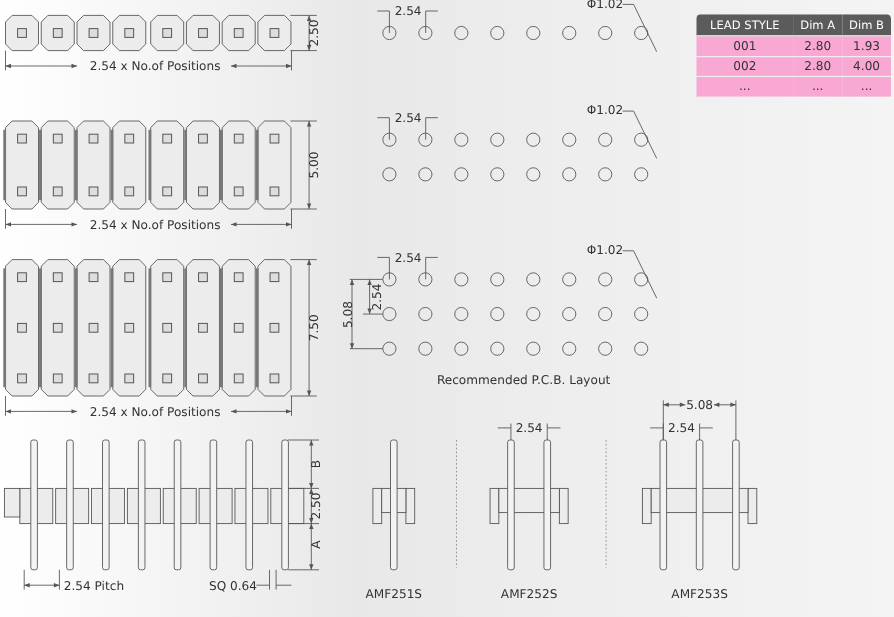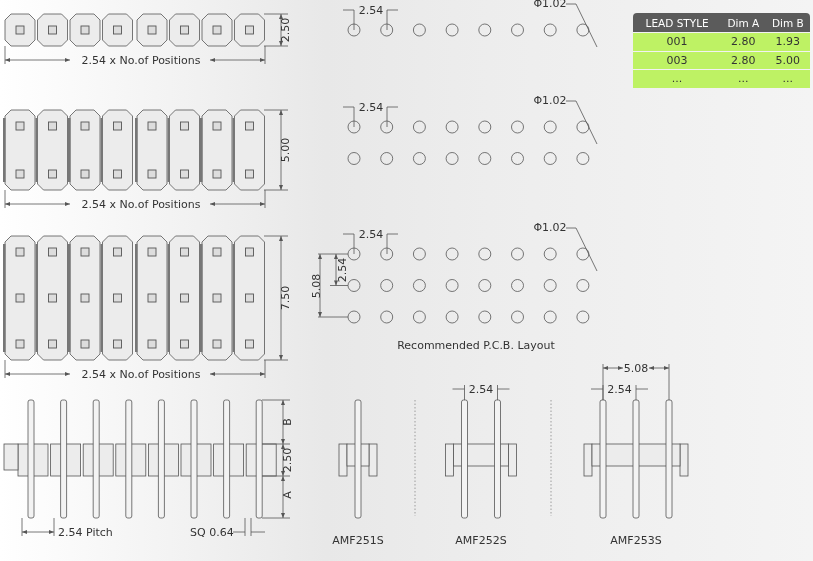"001" td { background: #bef264 -> #f9a8d4 }
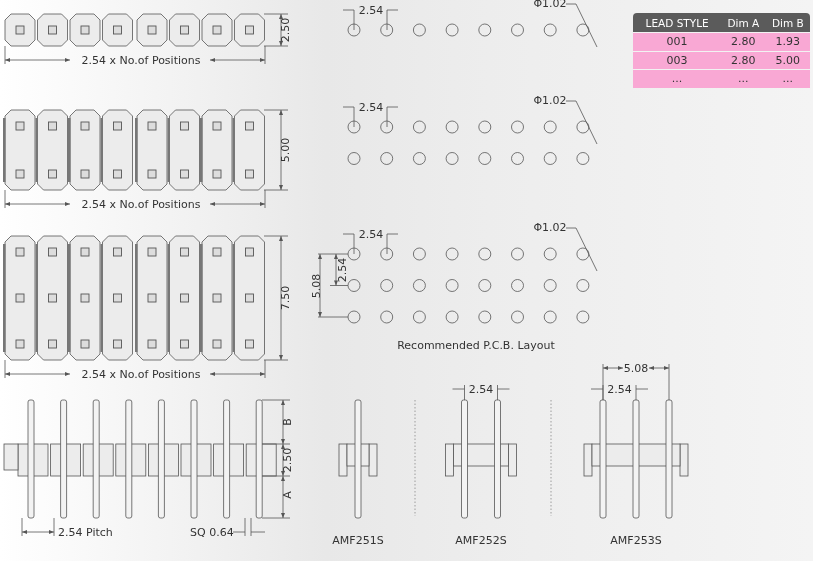"002" tr { html: none -> <tr> <td>002</td> <td>2.80</td> <td>4.00</td> </tr> }
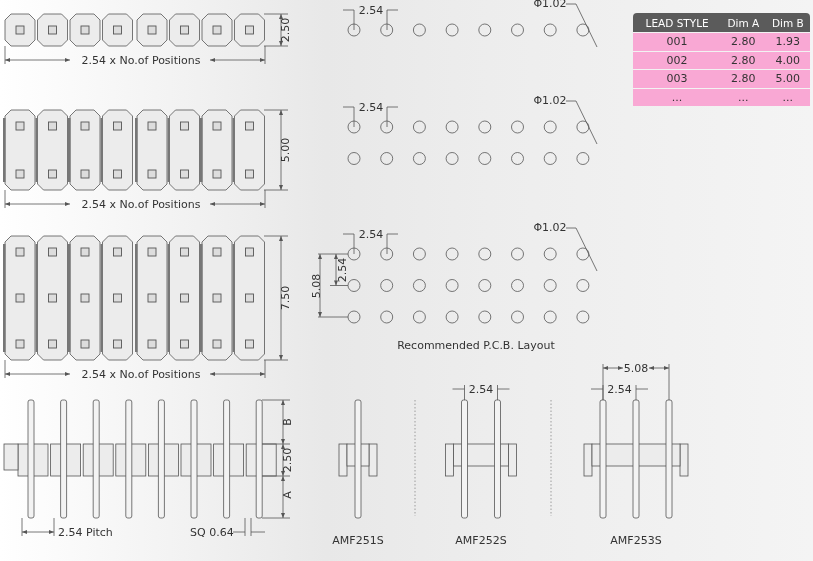"003" tr { html: <tr> <td>003</td> <td>2.80</td> <td>5.00</td> </tr> -> none }
